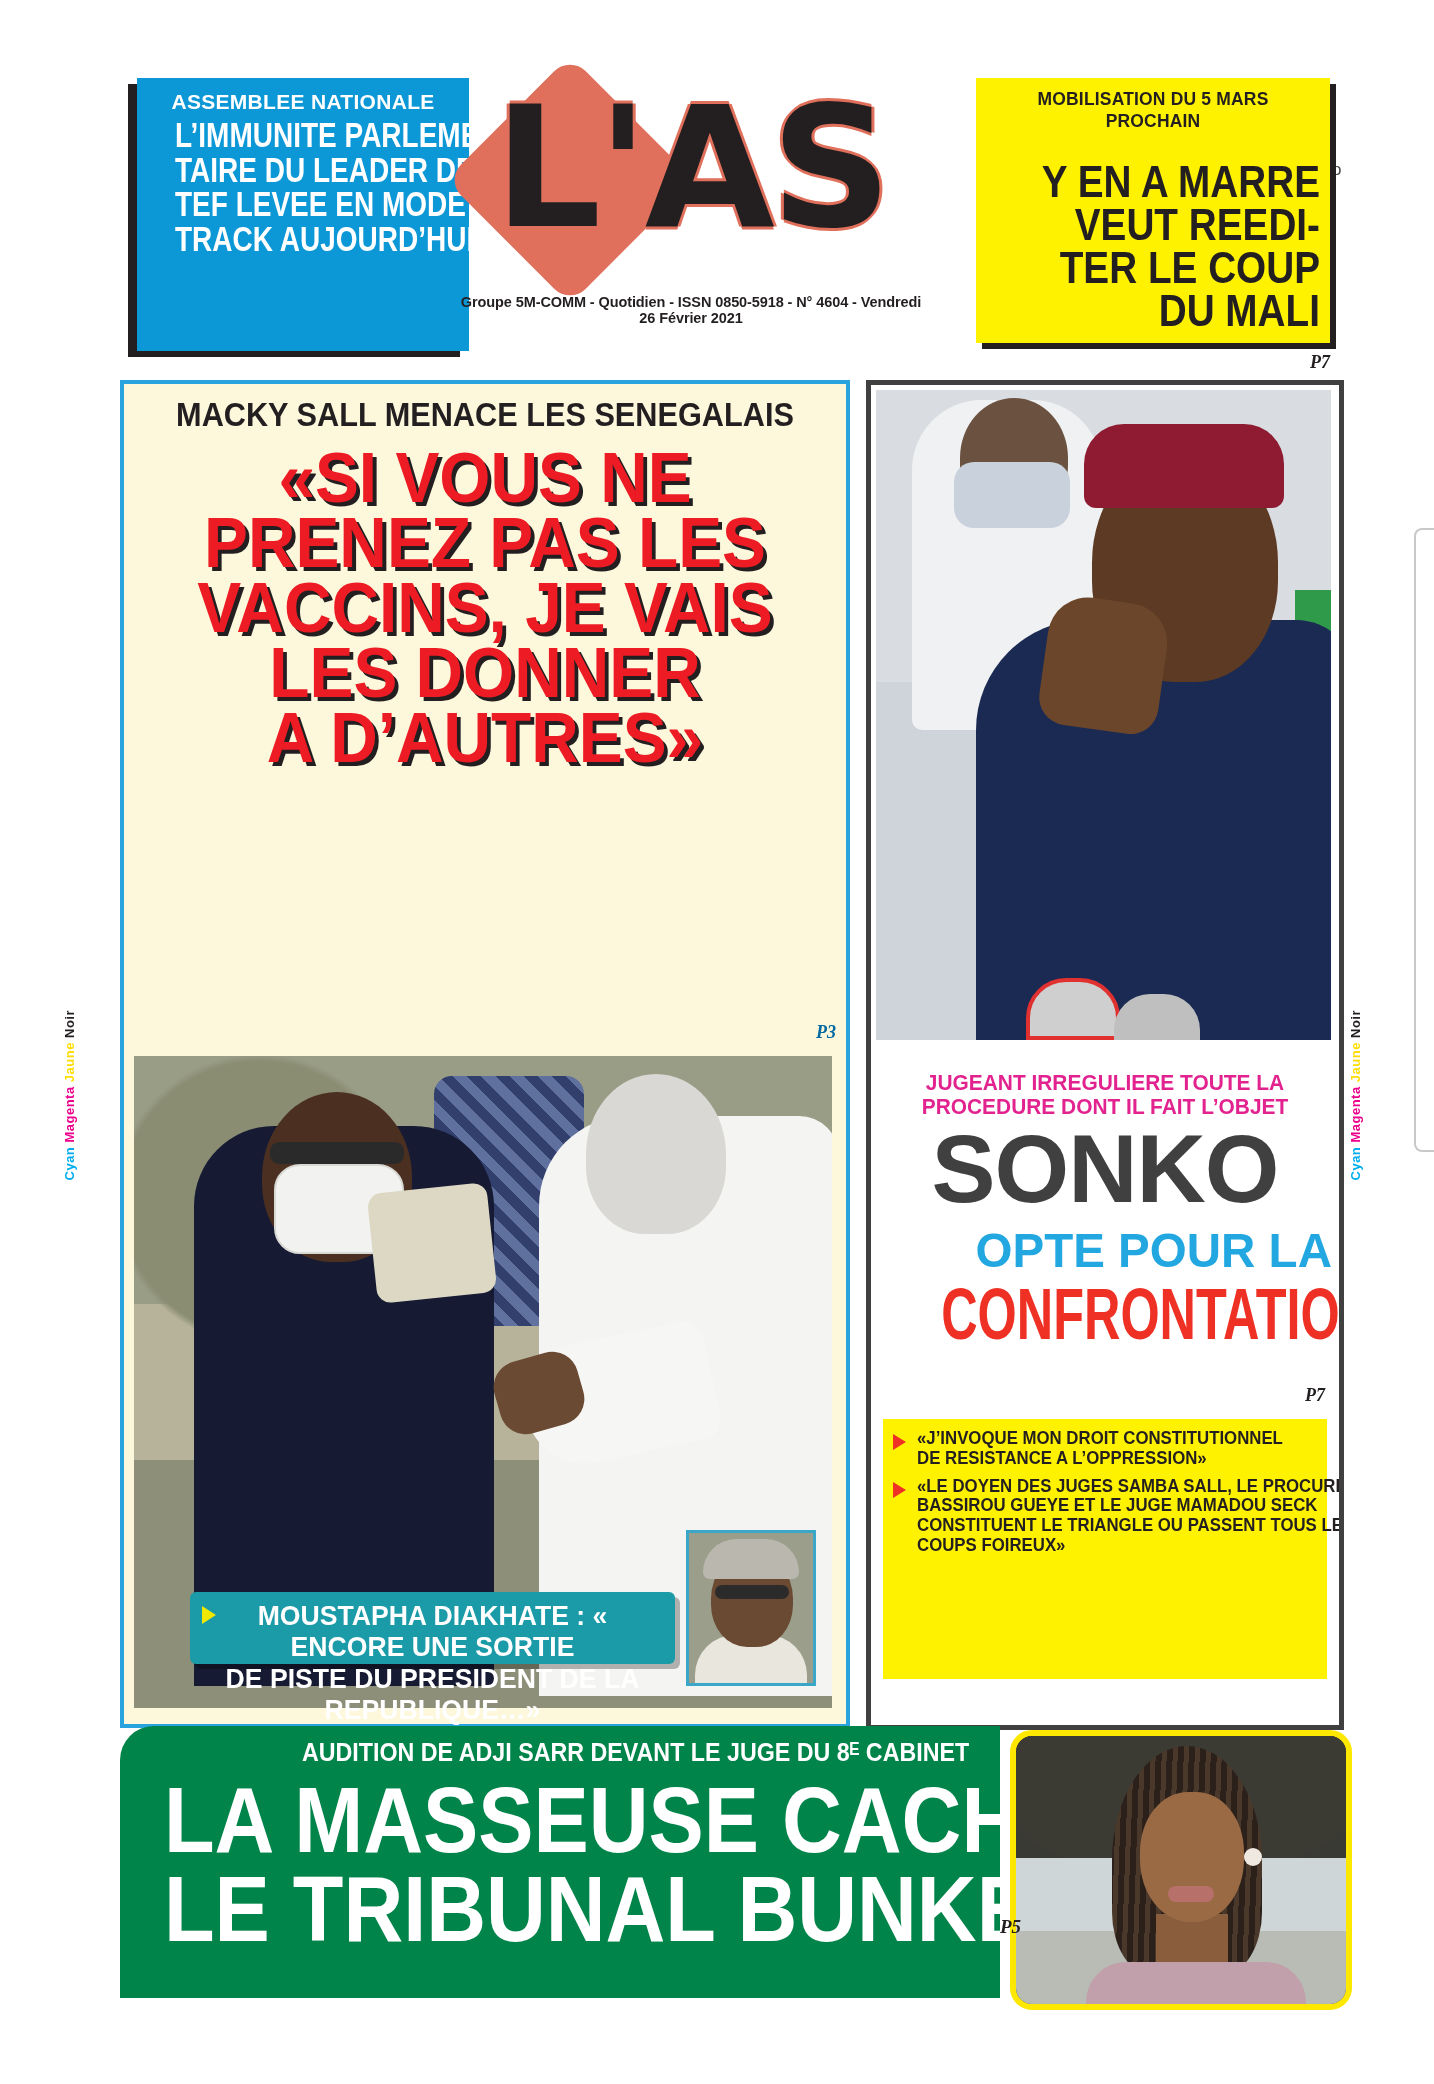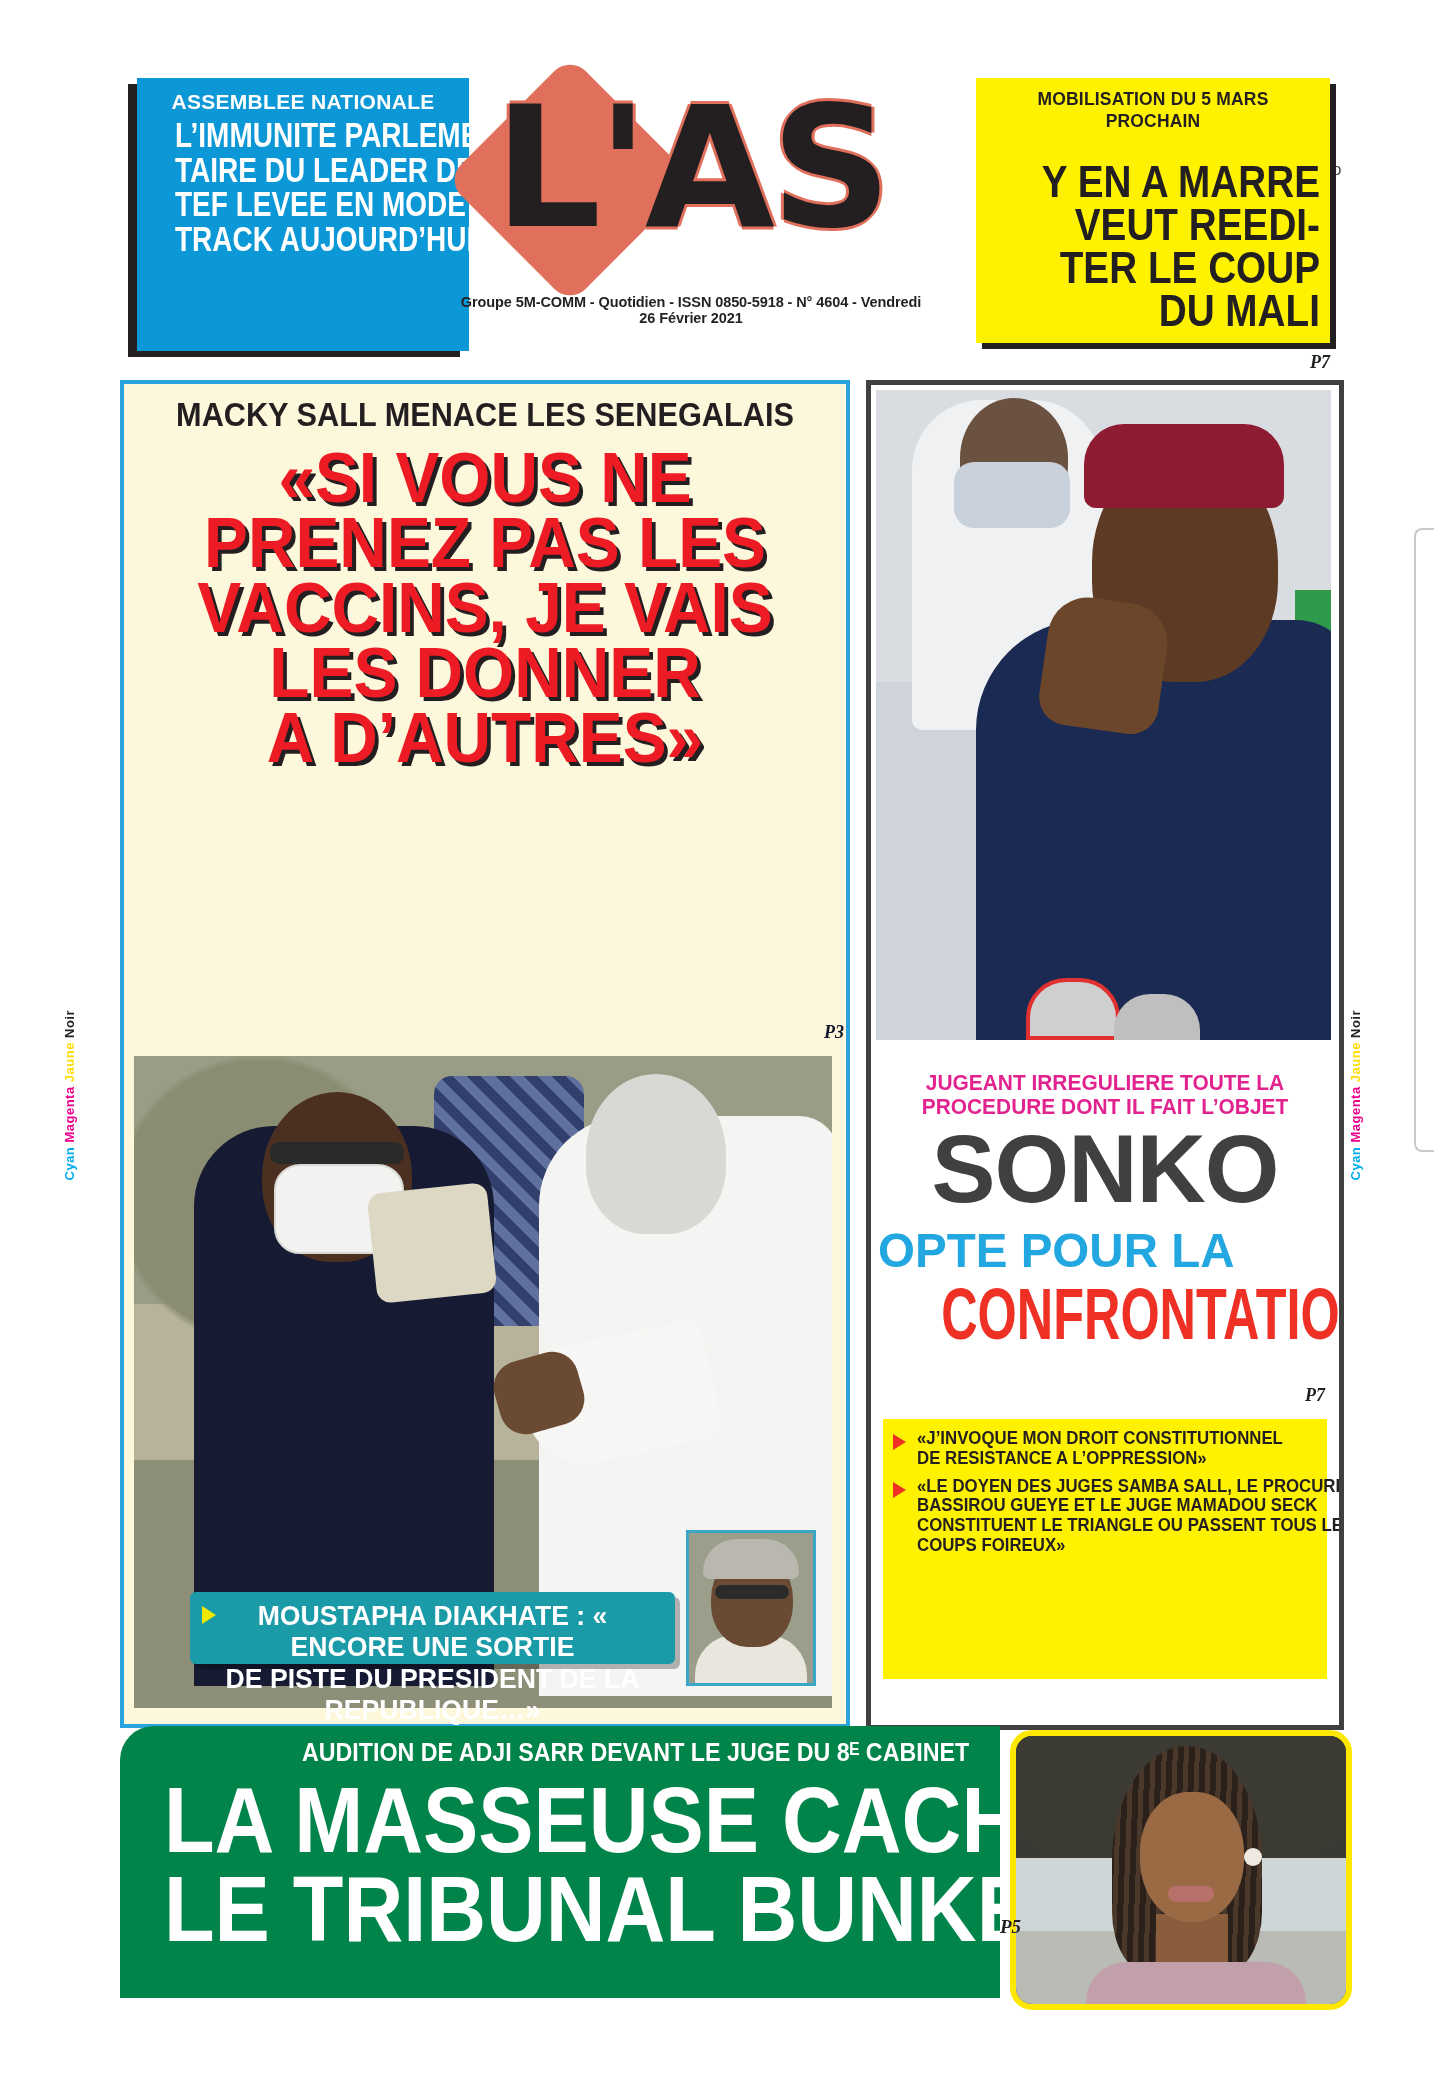"P3" #p3 { color: #0f172a -> #0369a1; right: 2px -> 10px }
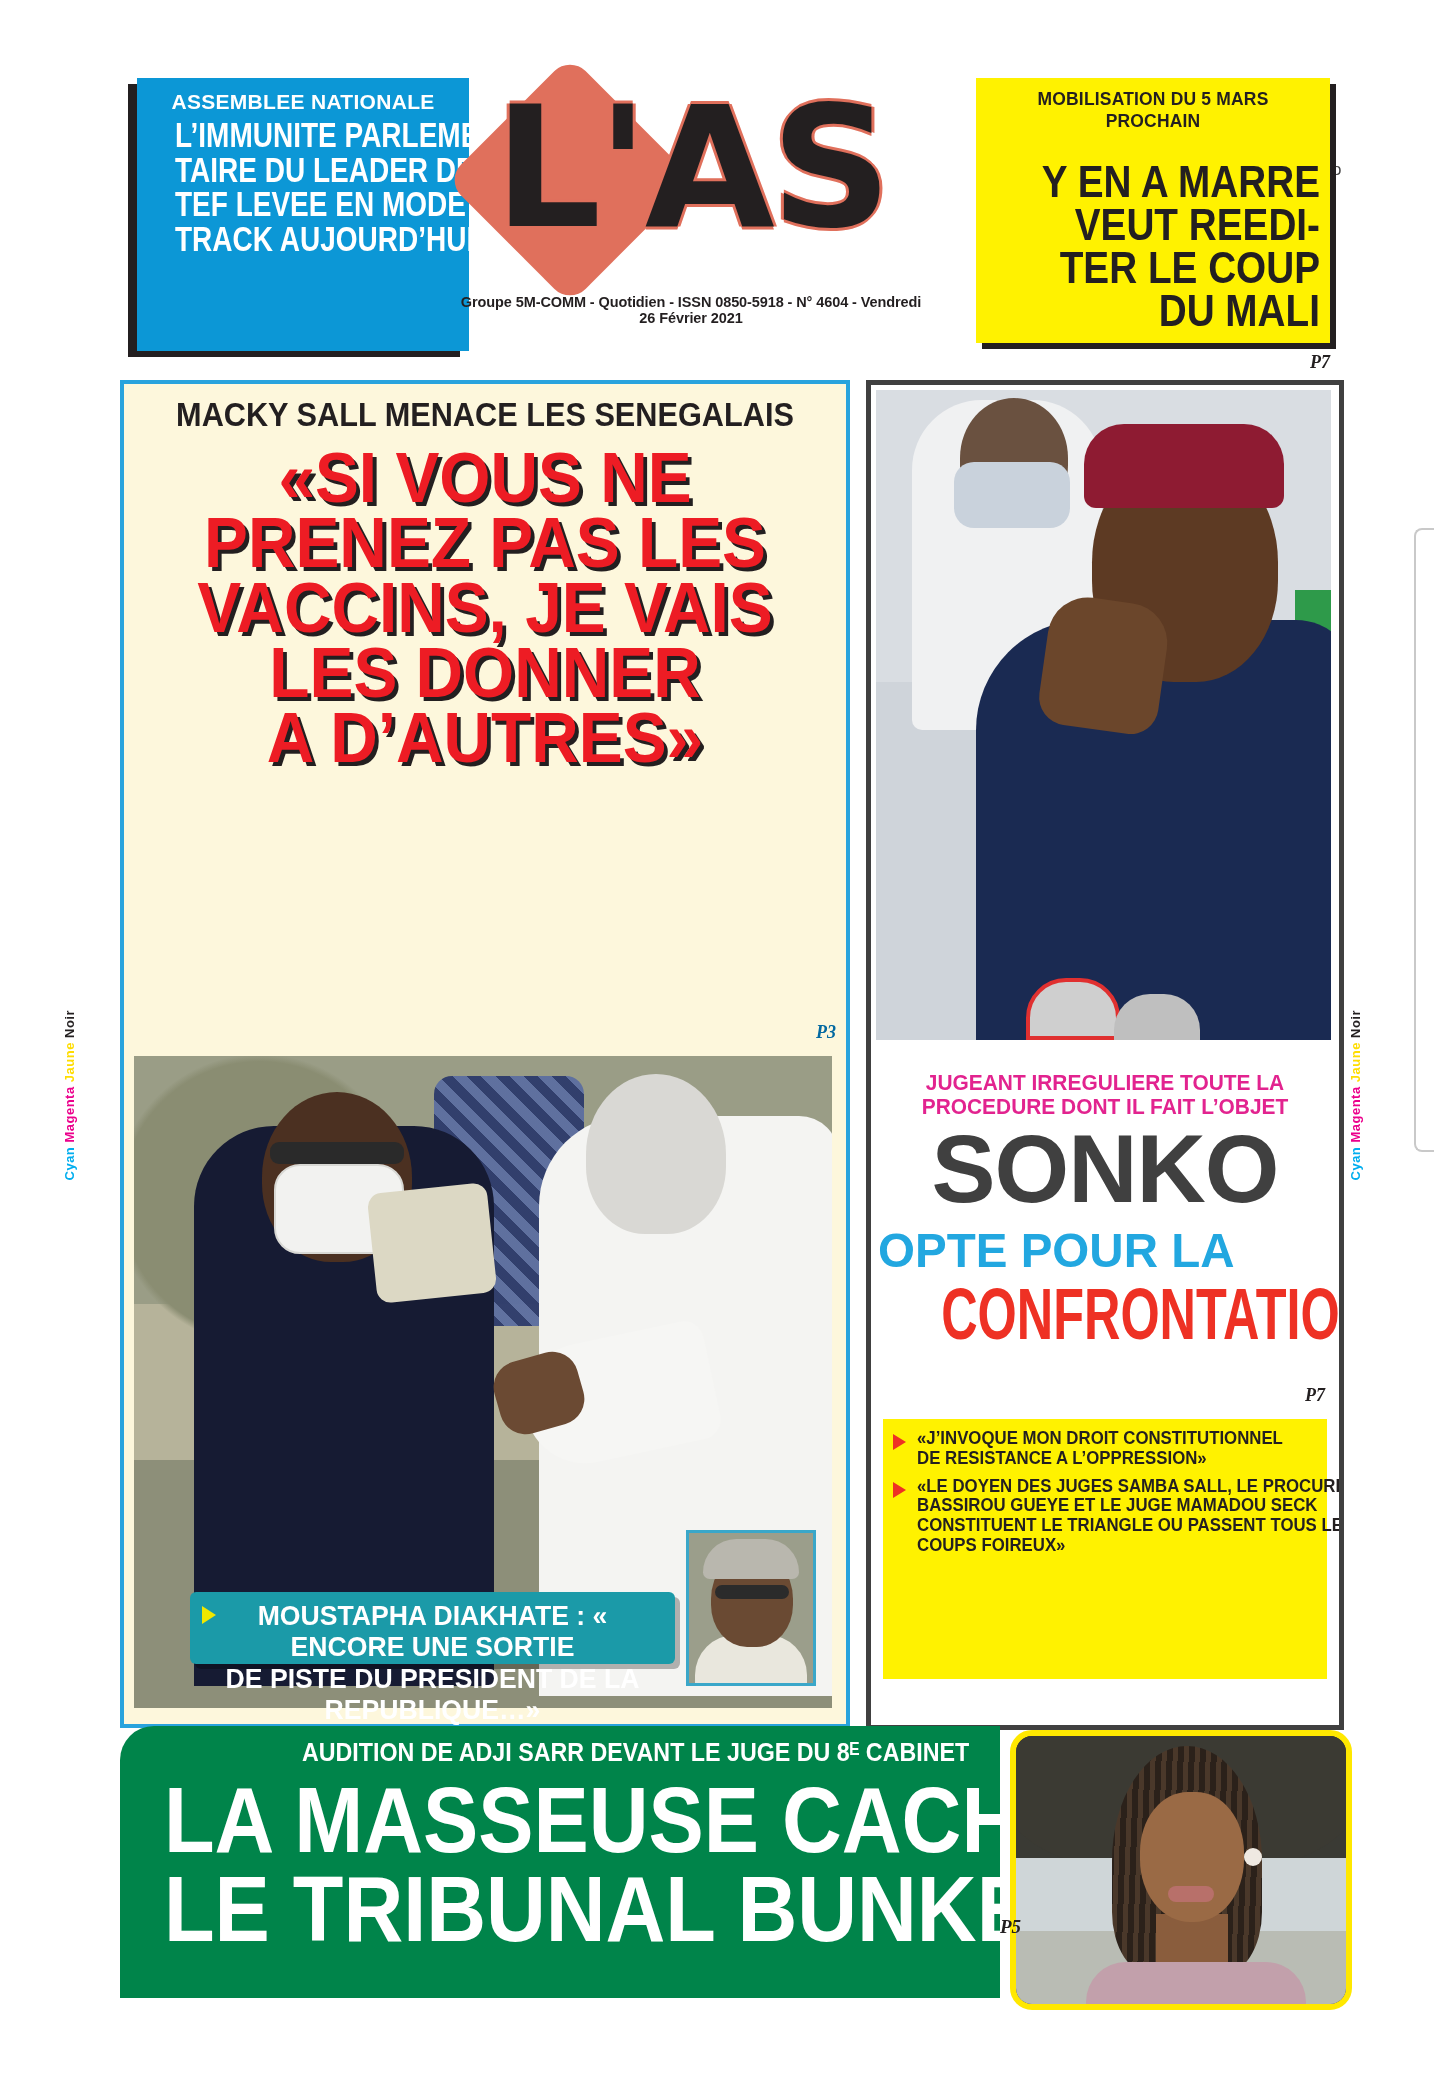"OPTE POUR LA" #sonko-sub { text-align: left -> right }
